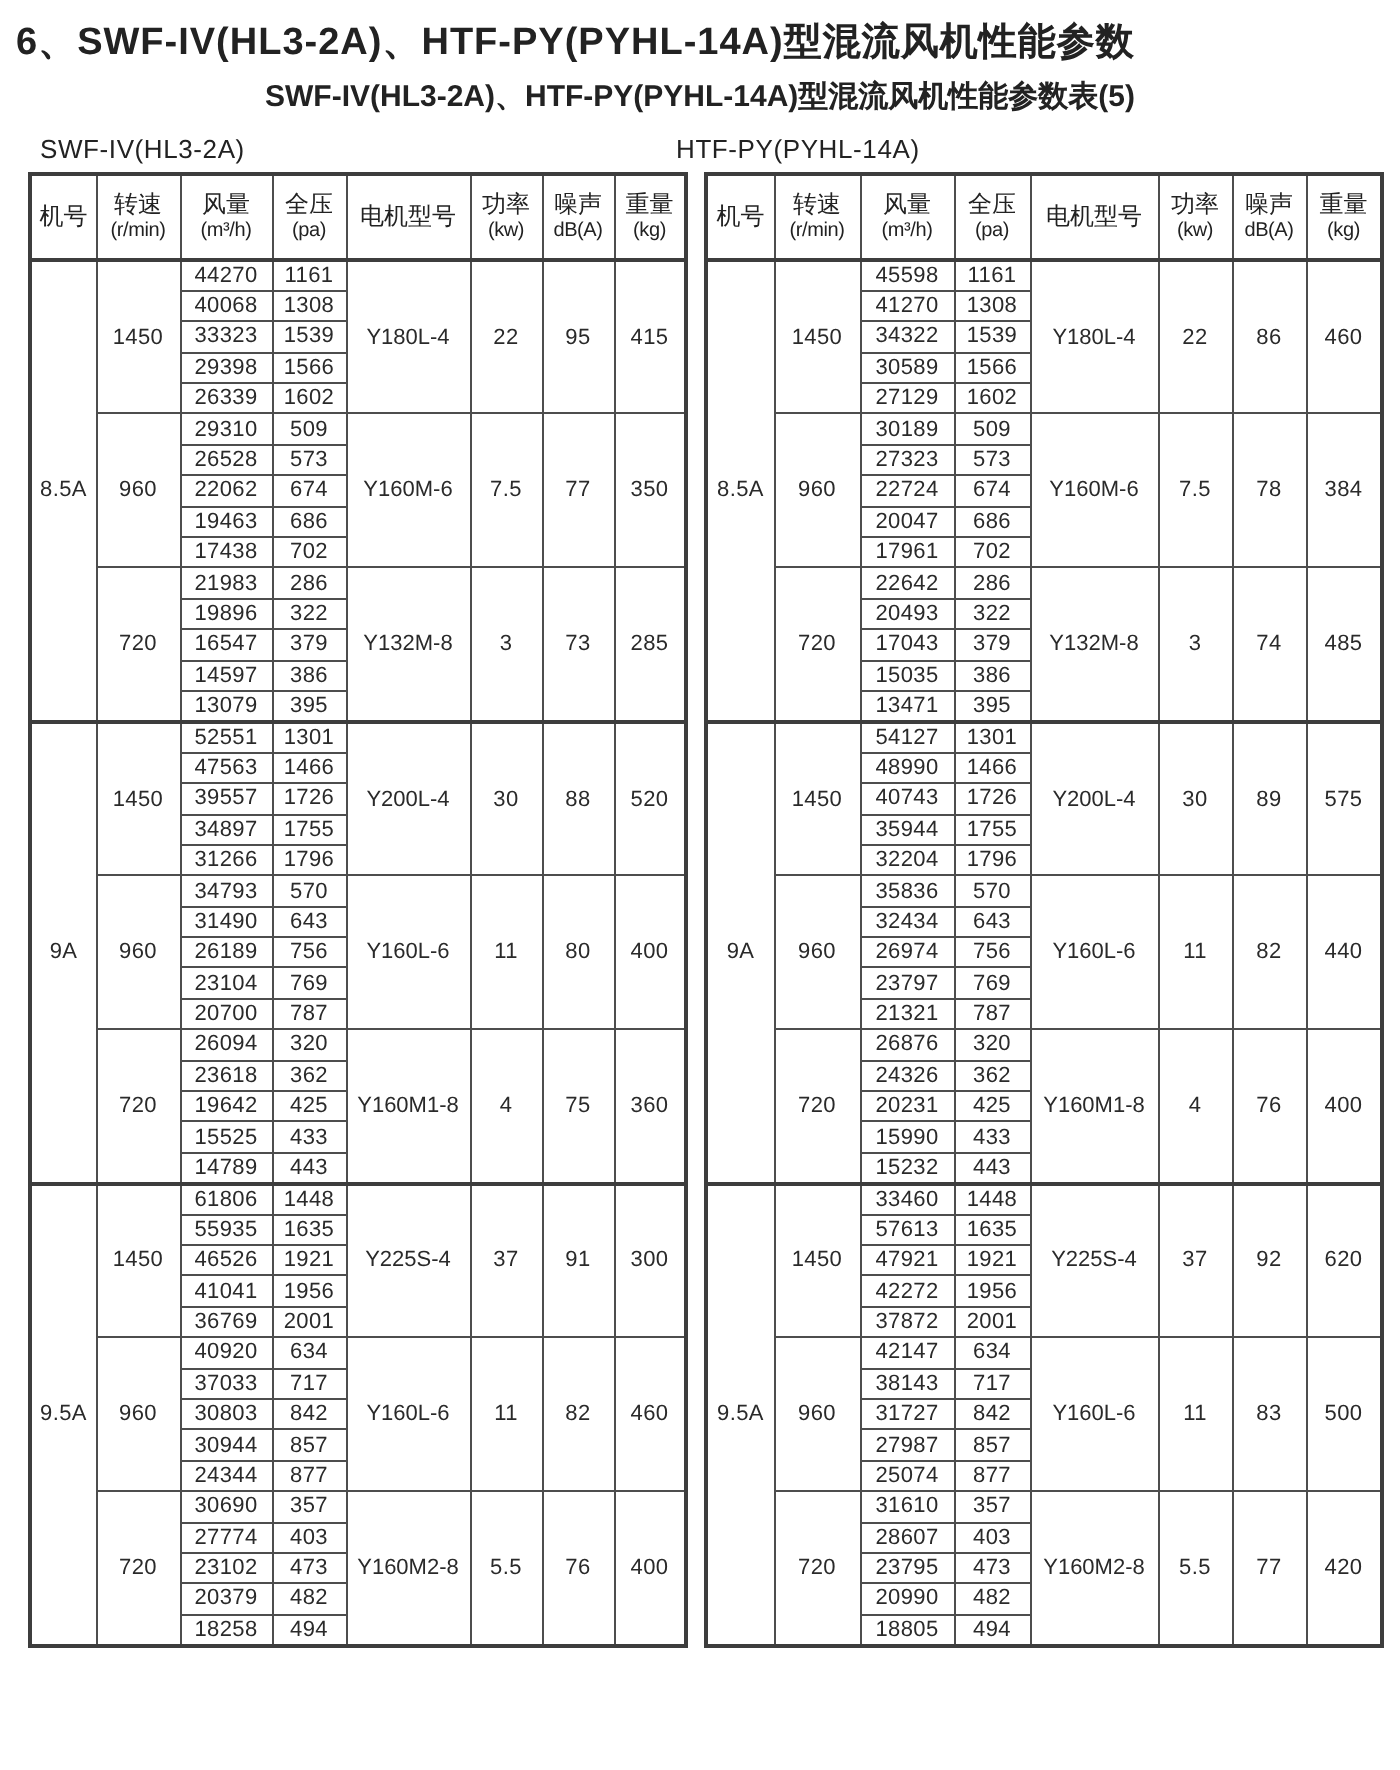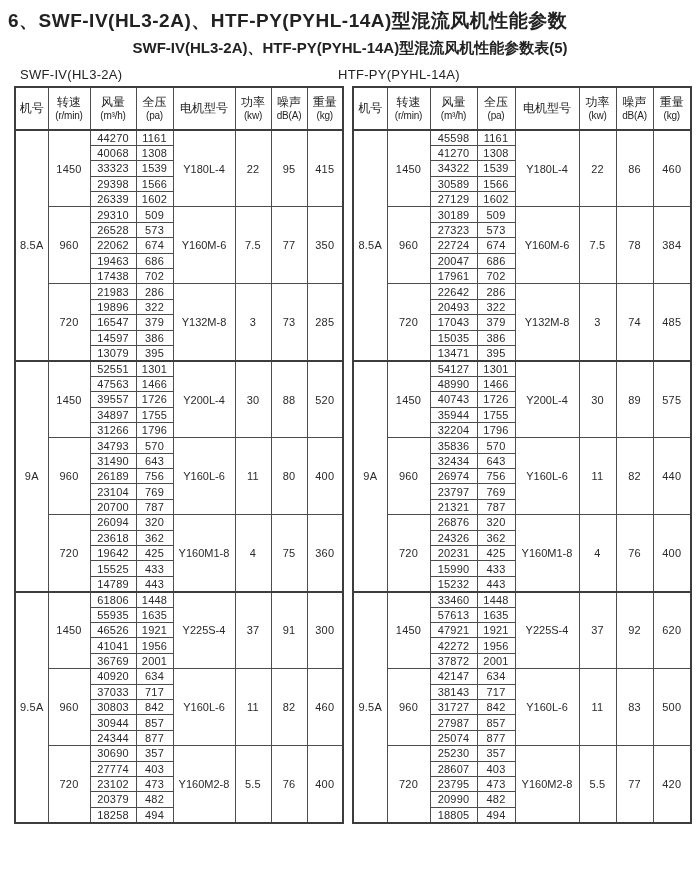"25230" td.flow-cell { text: 25230 -> 31610 }
